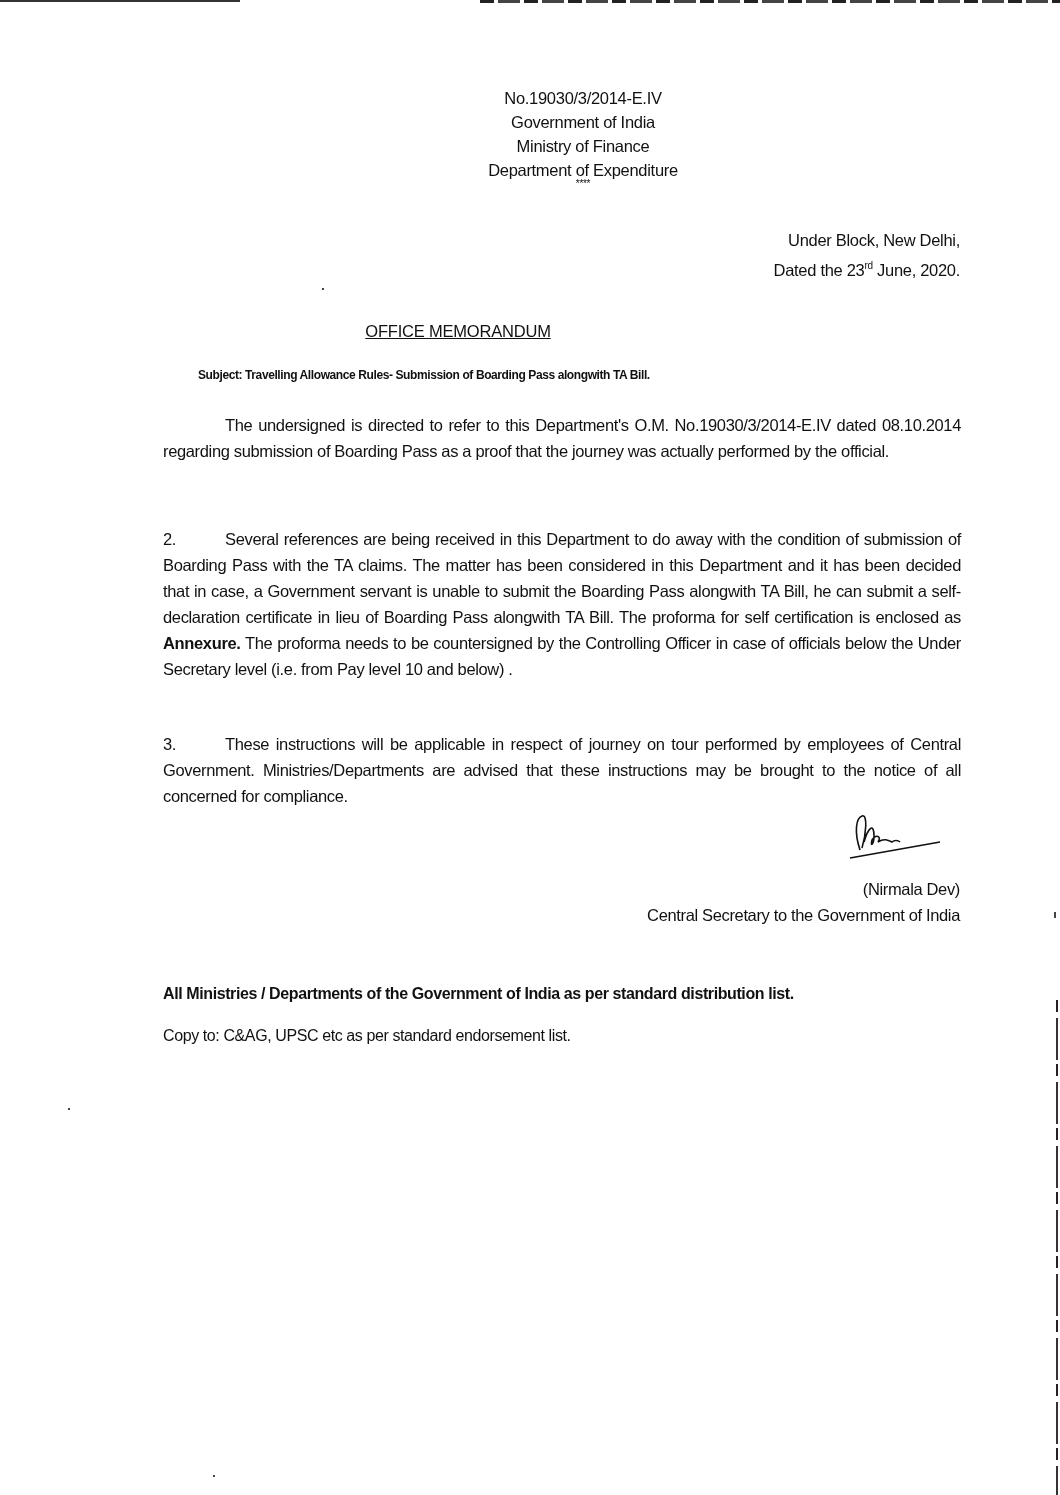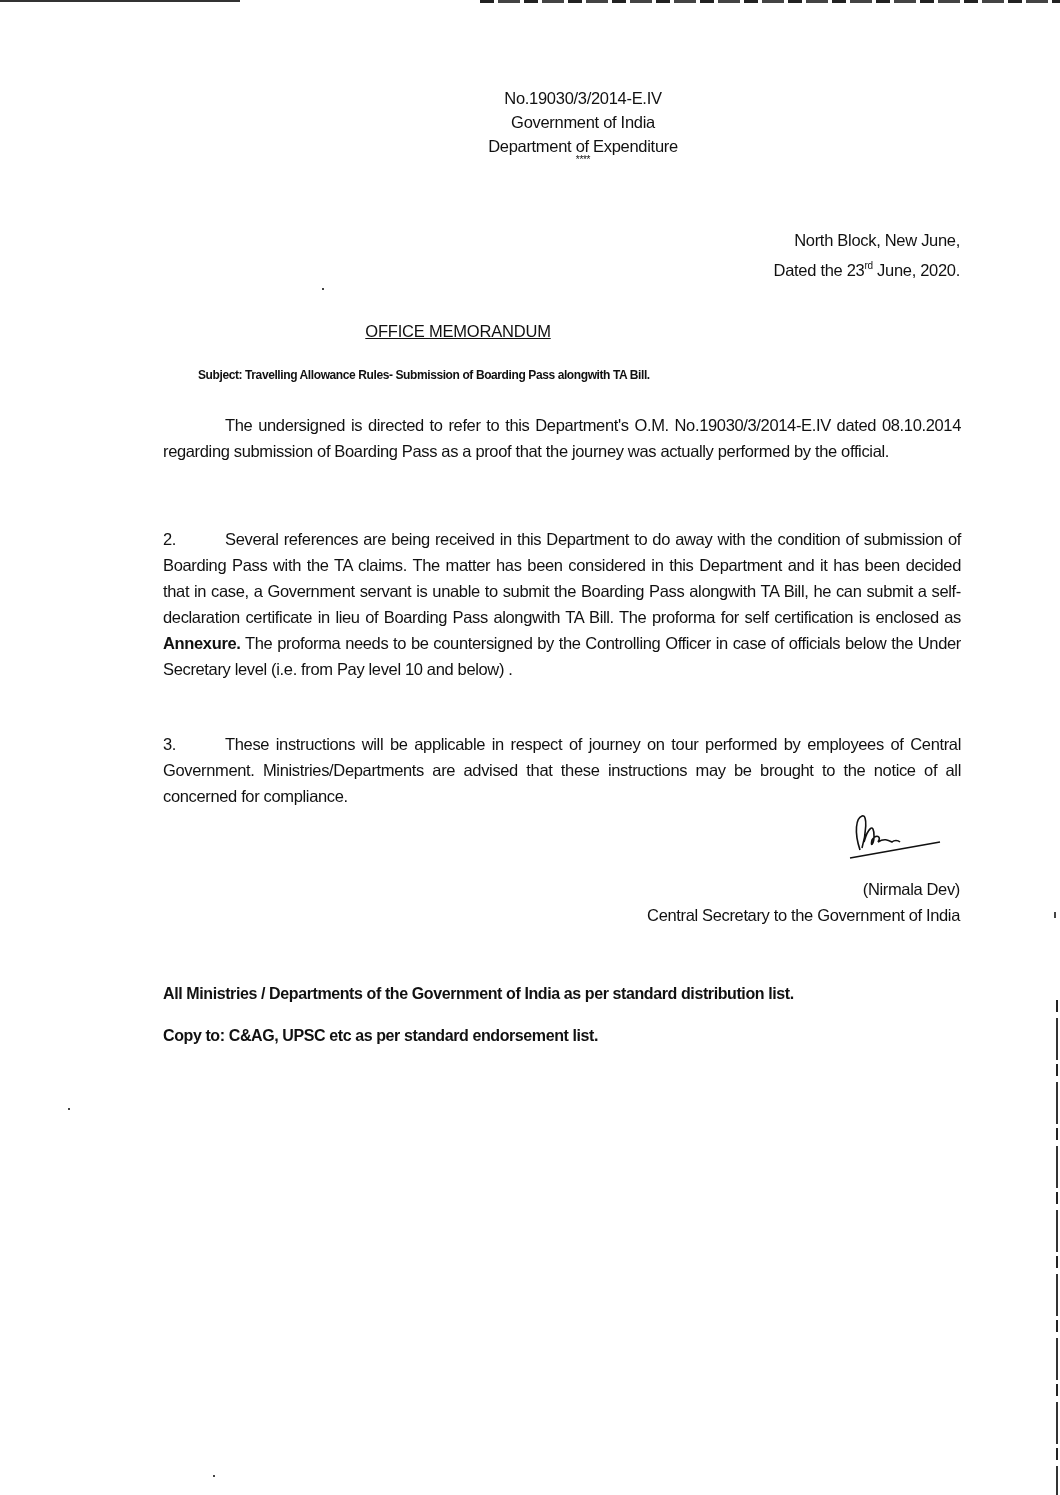"Ministry of Finance" div { html: none -> <div>Ministry of Finance</div> }
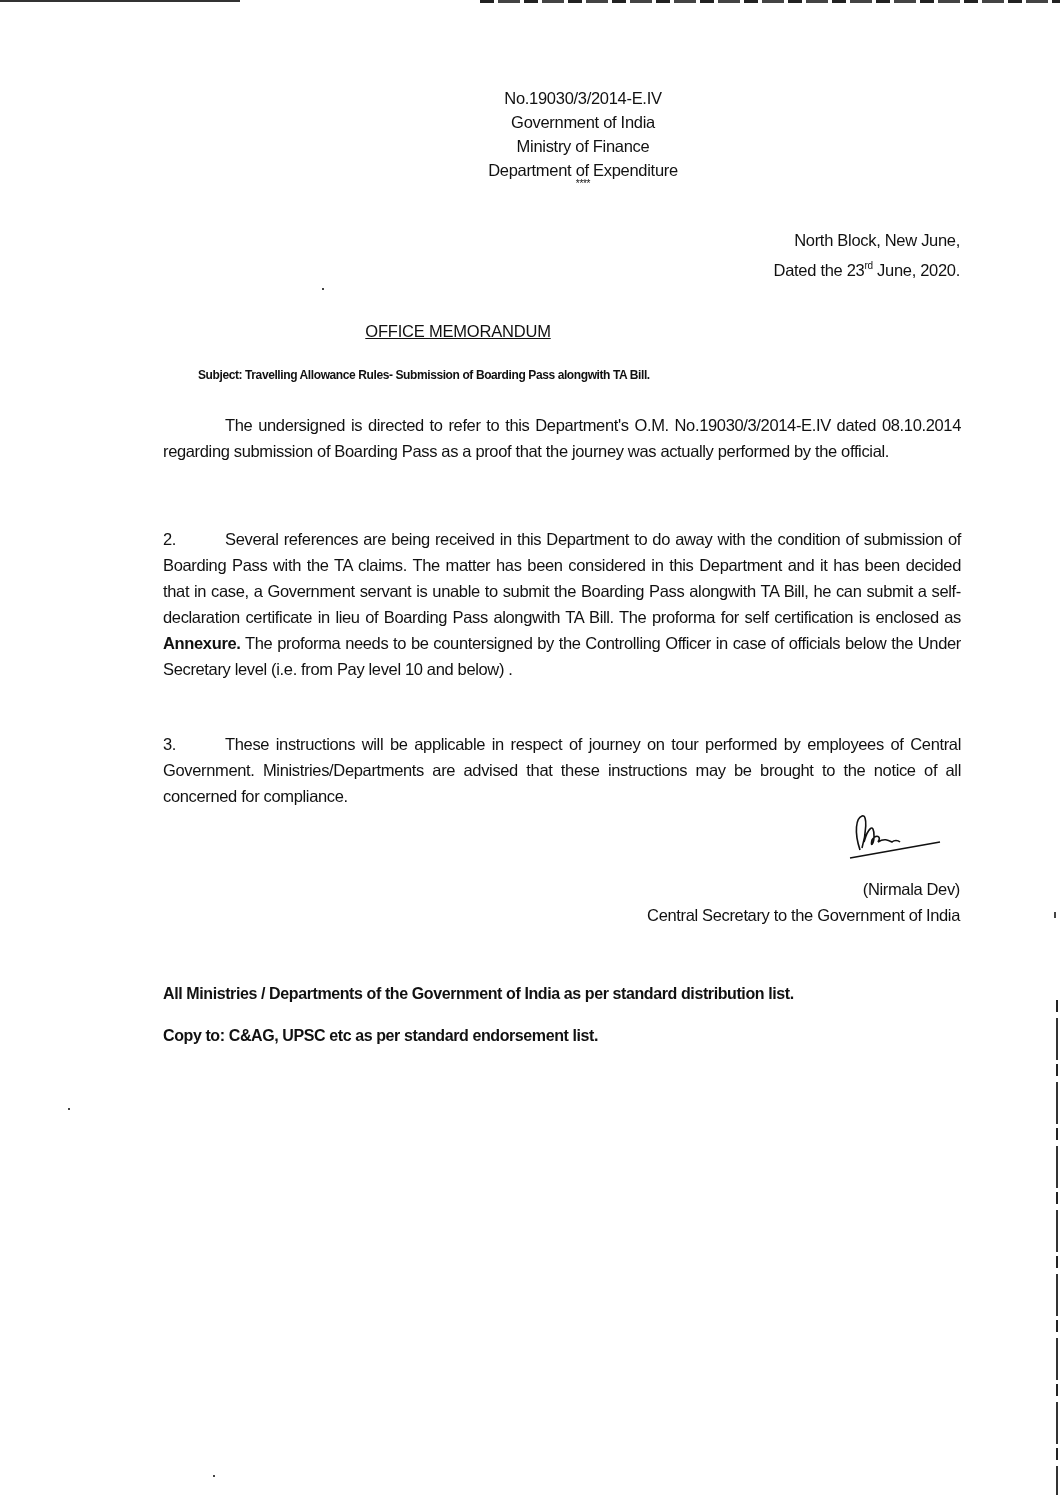"North Block, New June," div { text: North Block, New June -> Under Block, New Delhi }
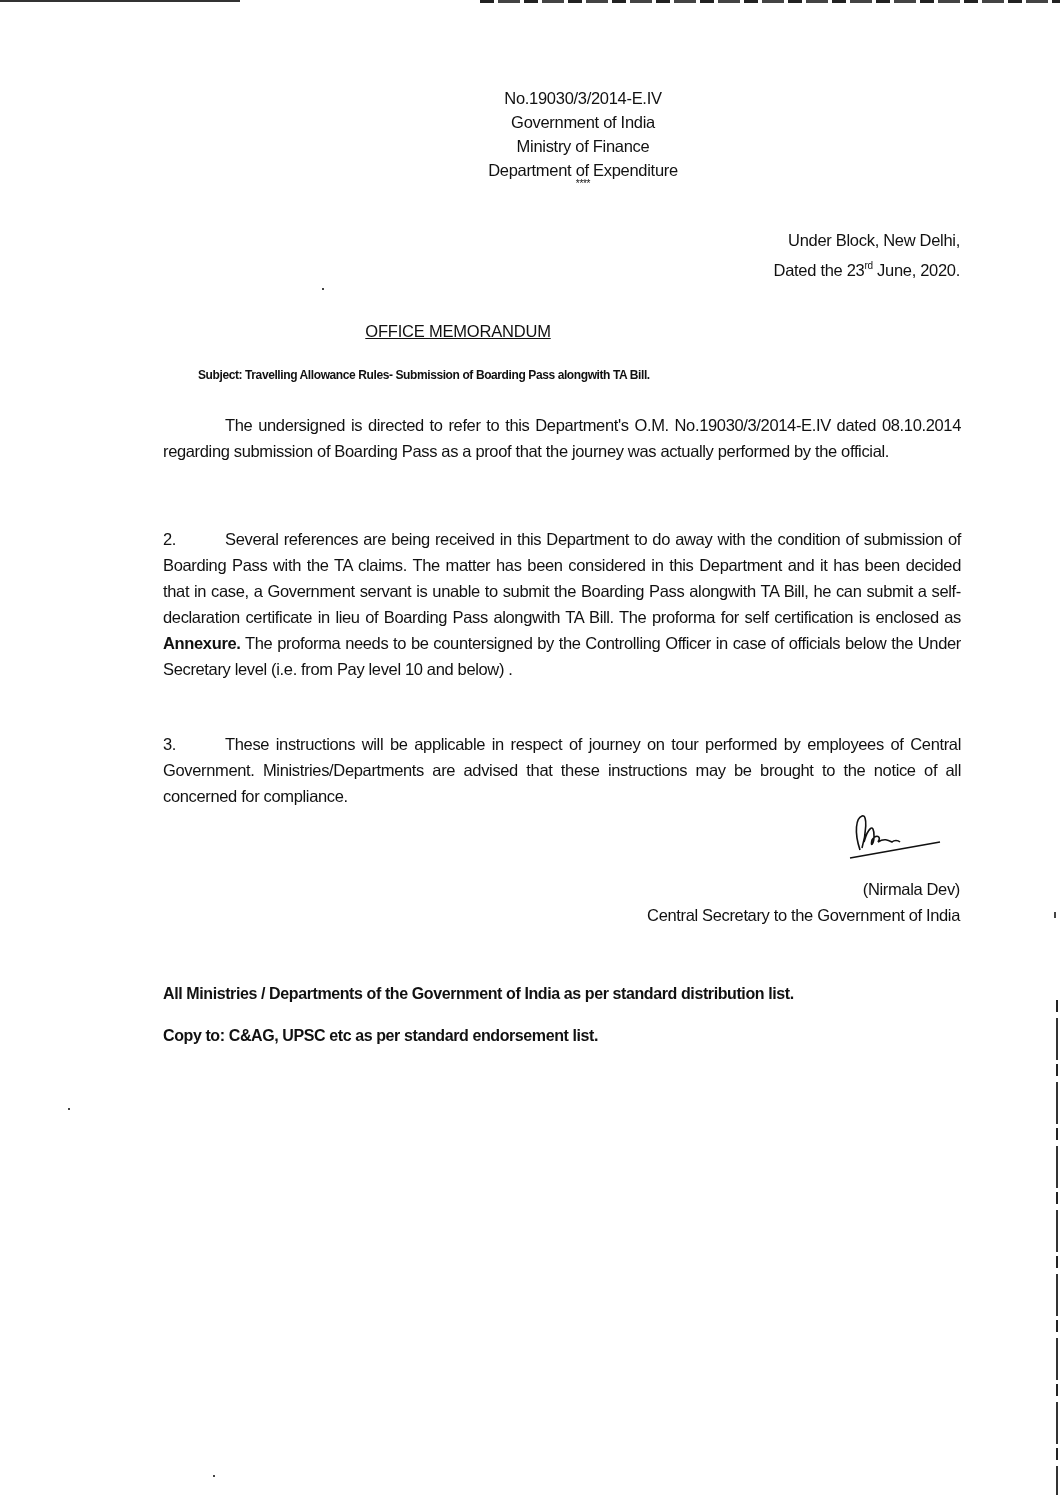"Copy to: C&AG, UPSC etc" .copy-to { font-weight: bold -> normal }
